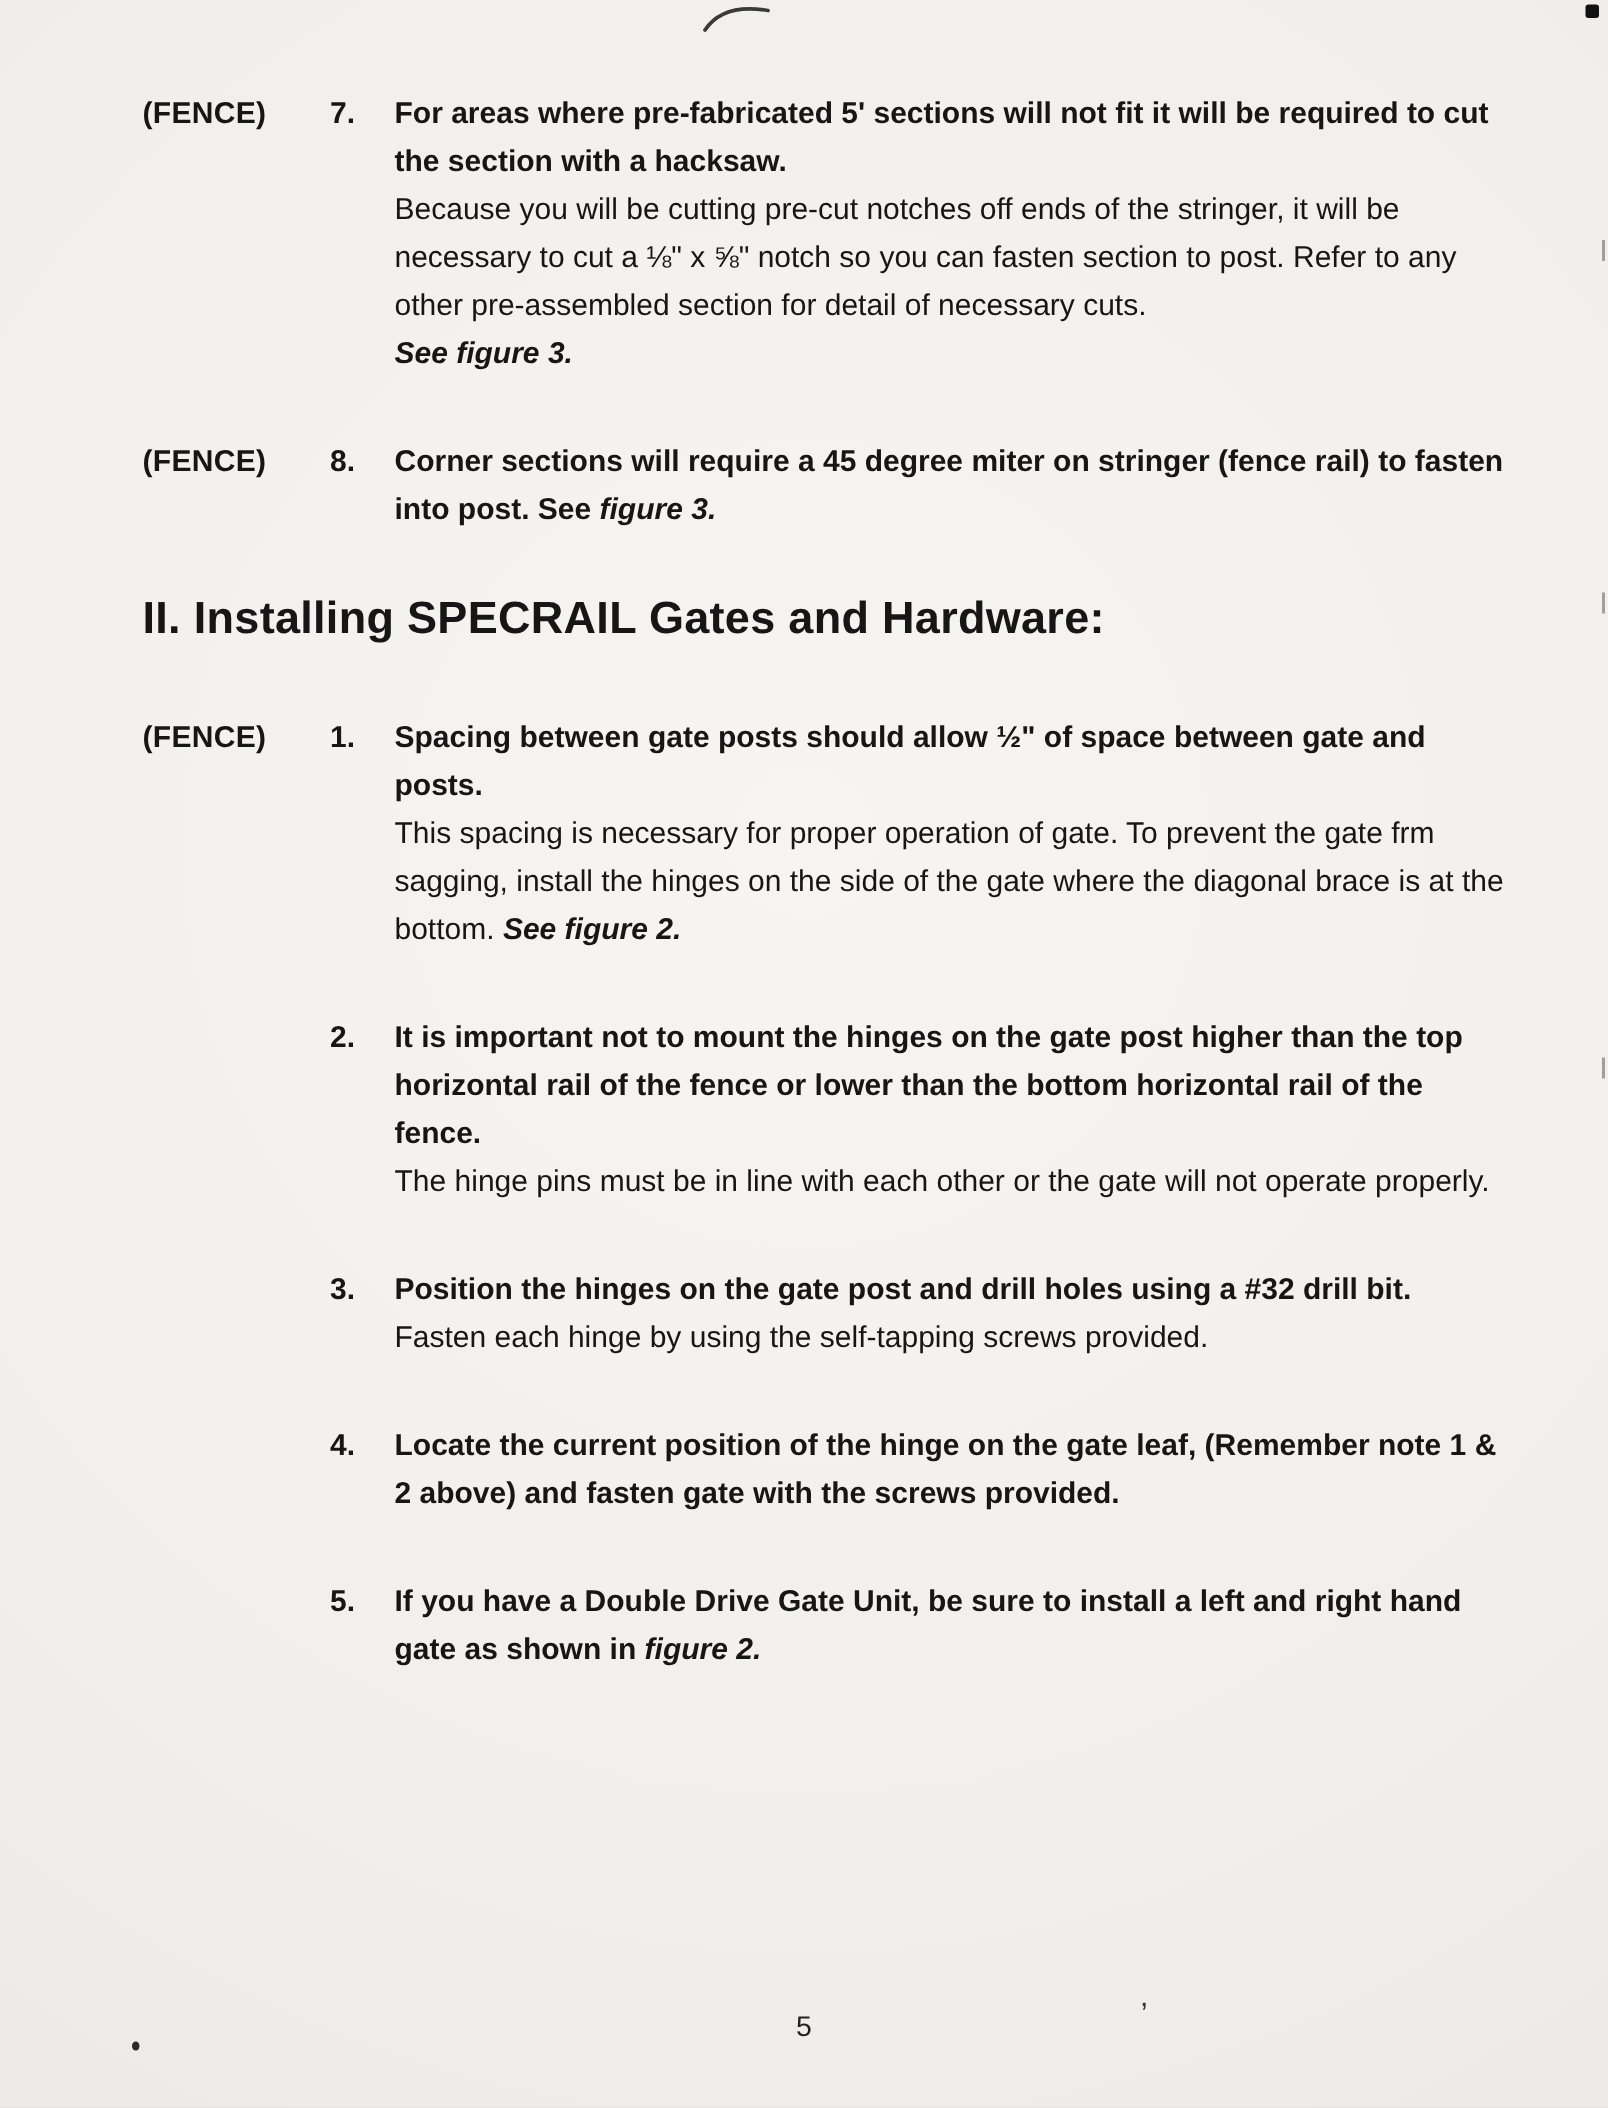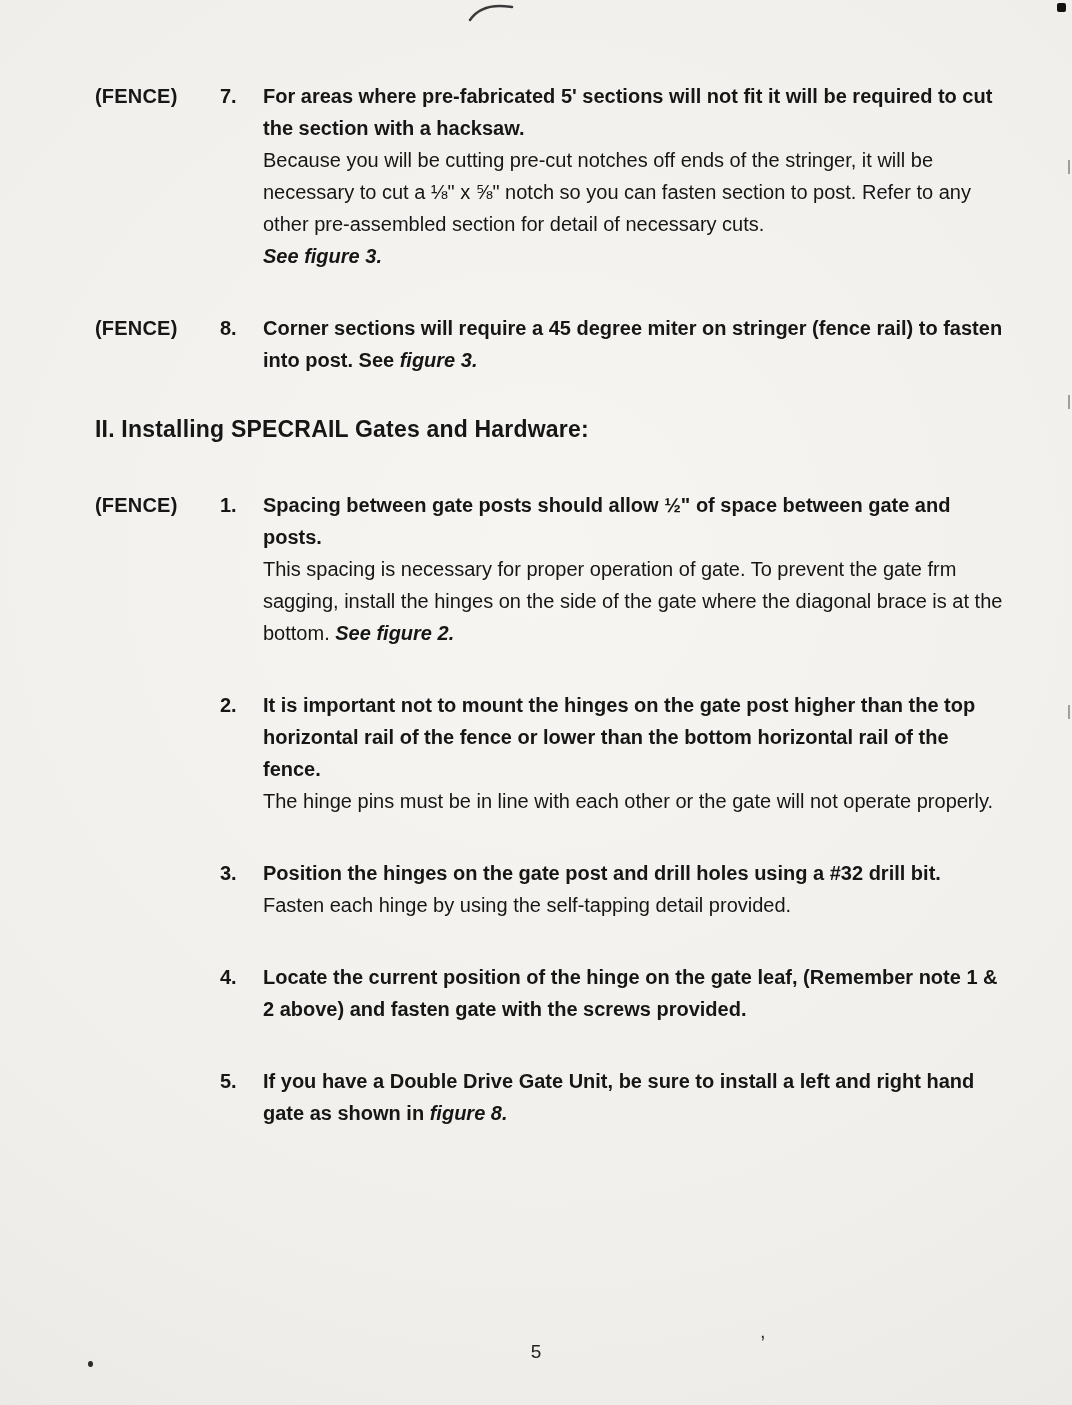"(FENCE)" .content { top: 80px -> 60px }
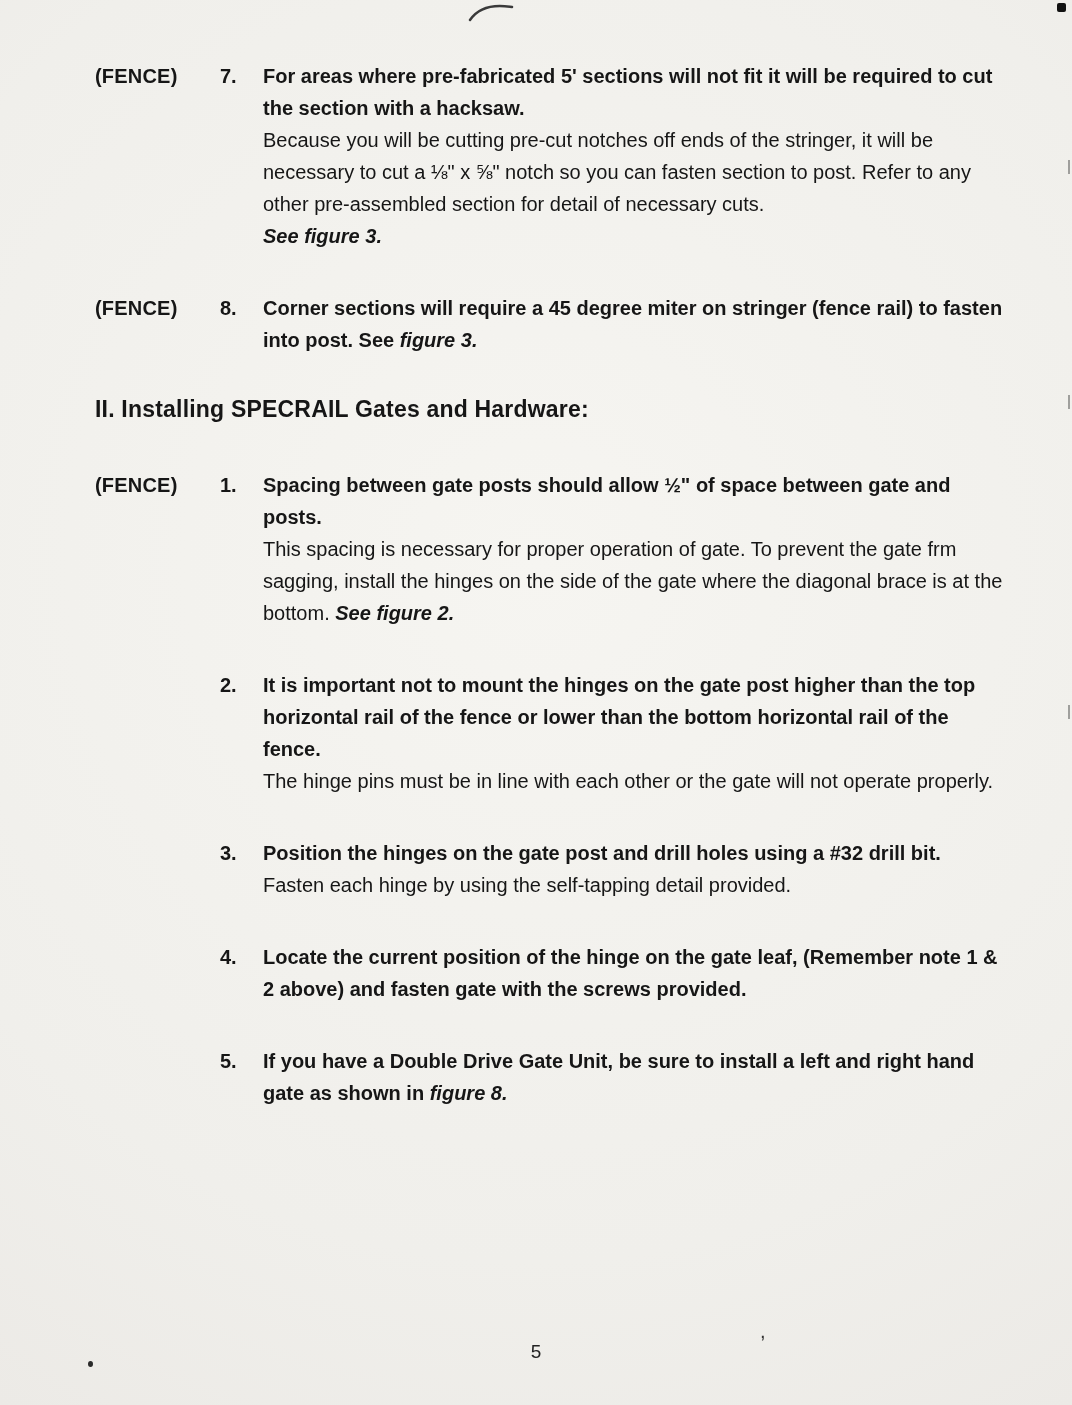"II. Installing SPECRAIL Gates and" .section-heading { font-size: 23px -> 30px }
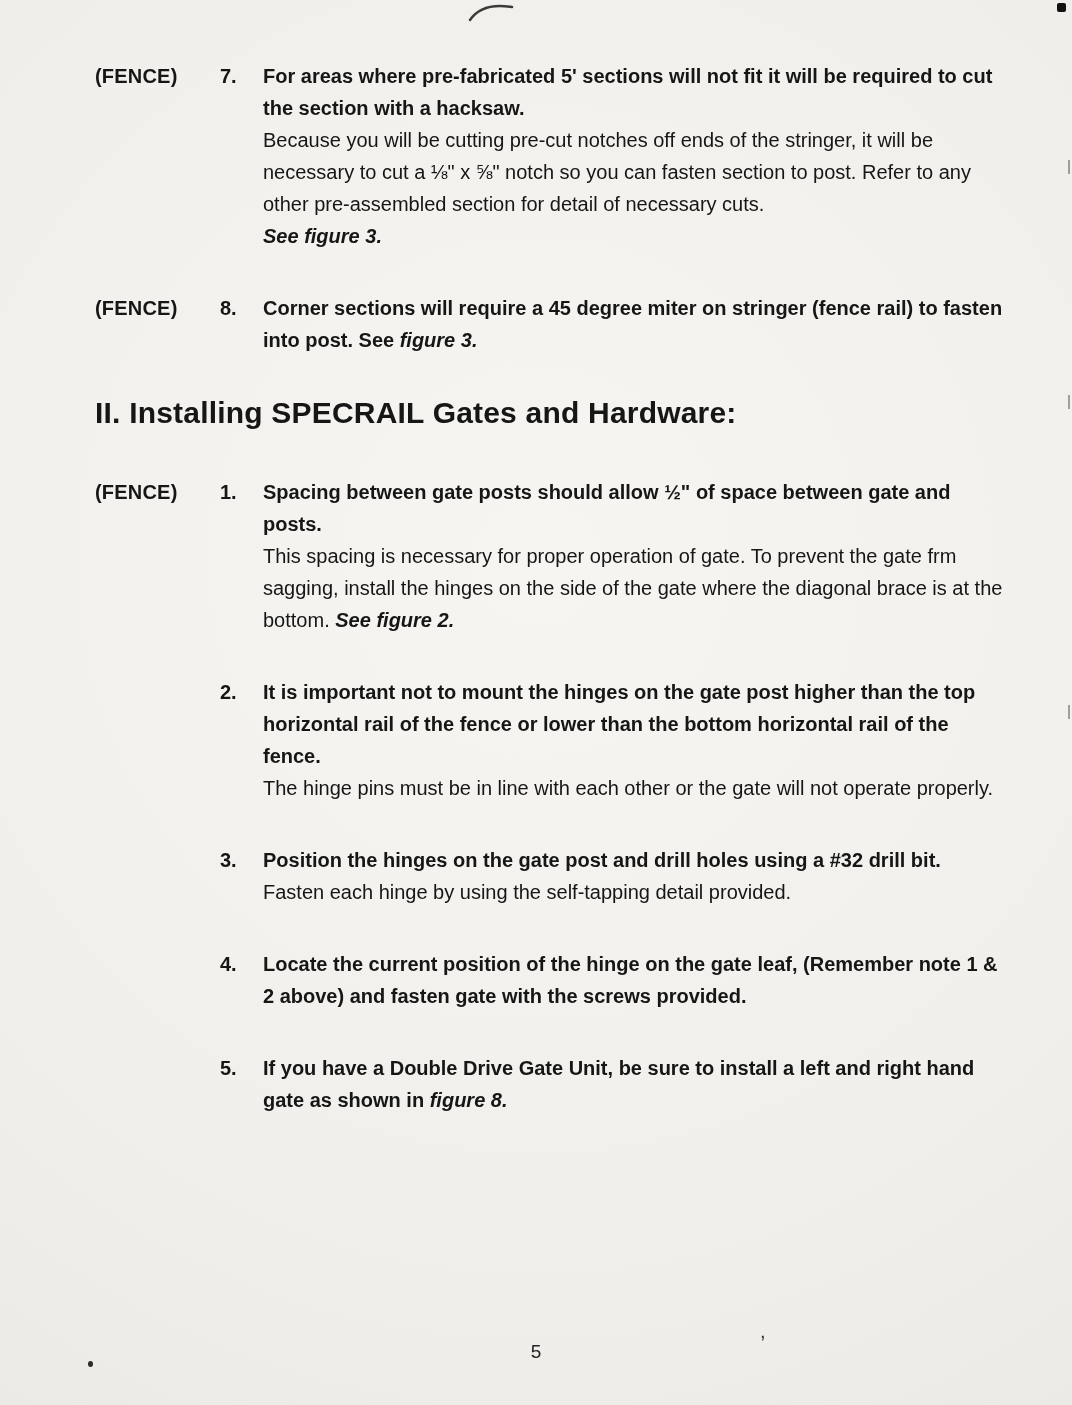"Fasten each hinge by using" span.seg-r { text: detail -> screws }
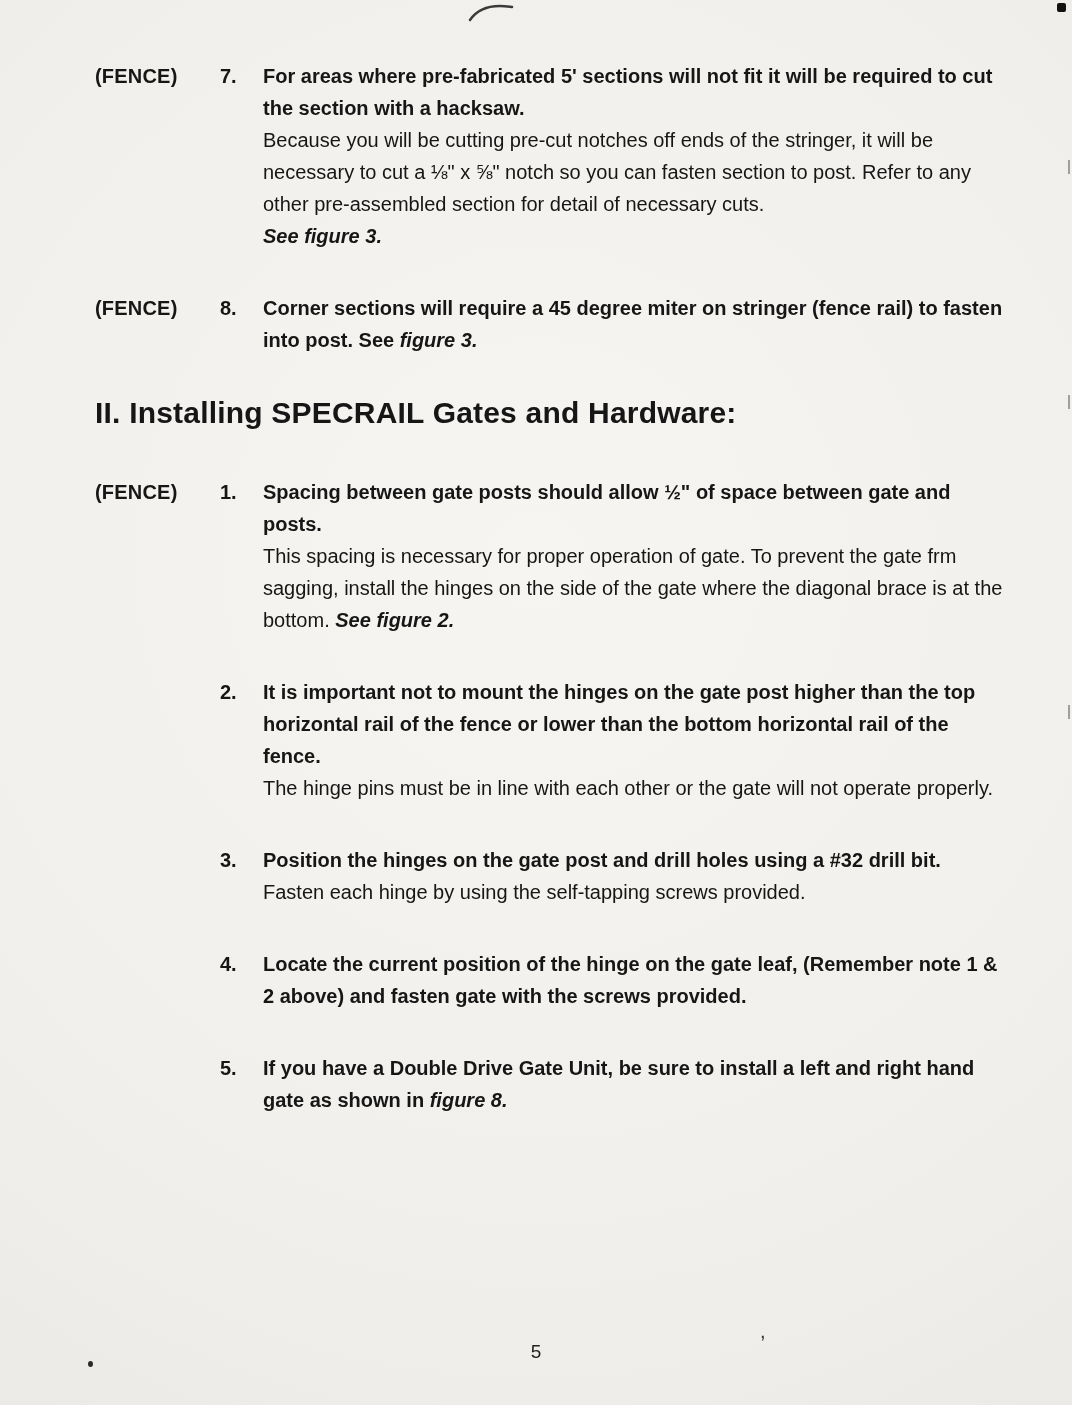"figure 8." span.seg-bi { text: 8 -> 2 }
